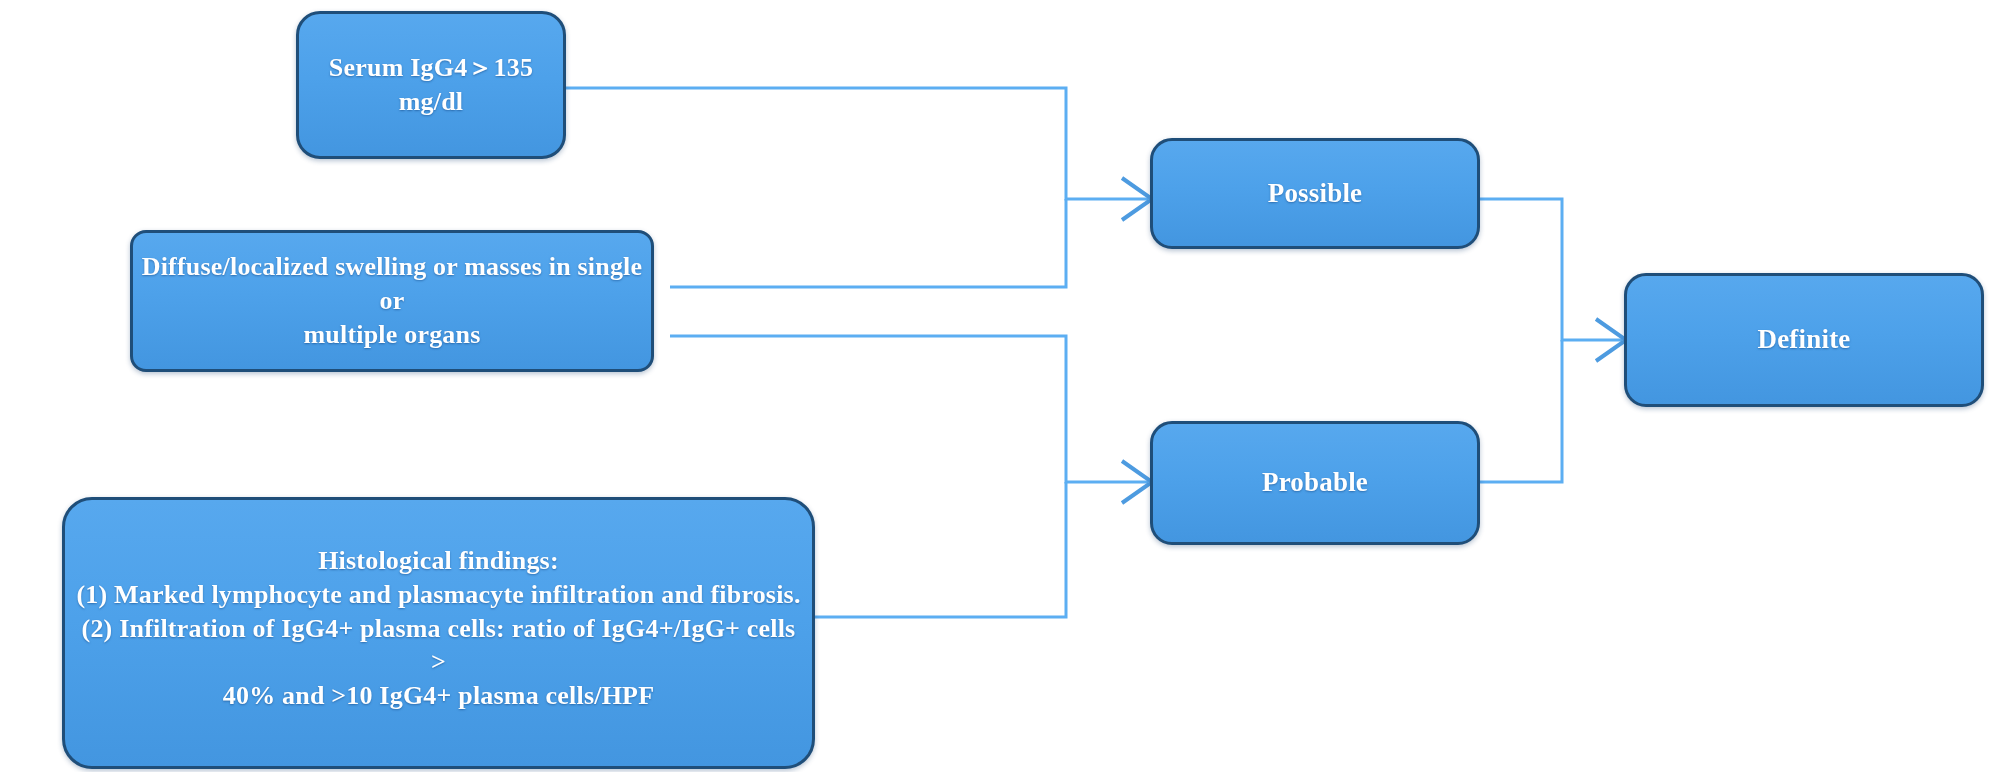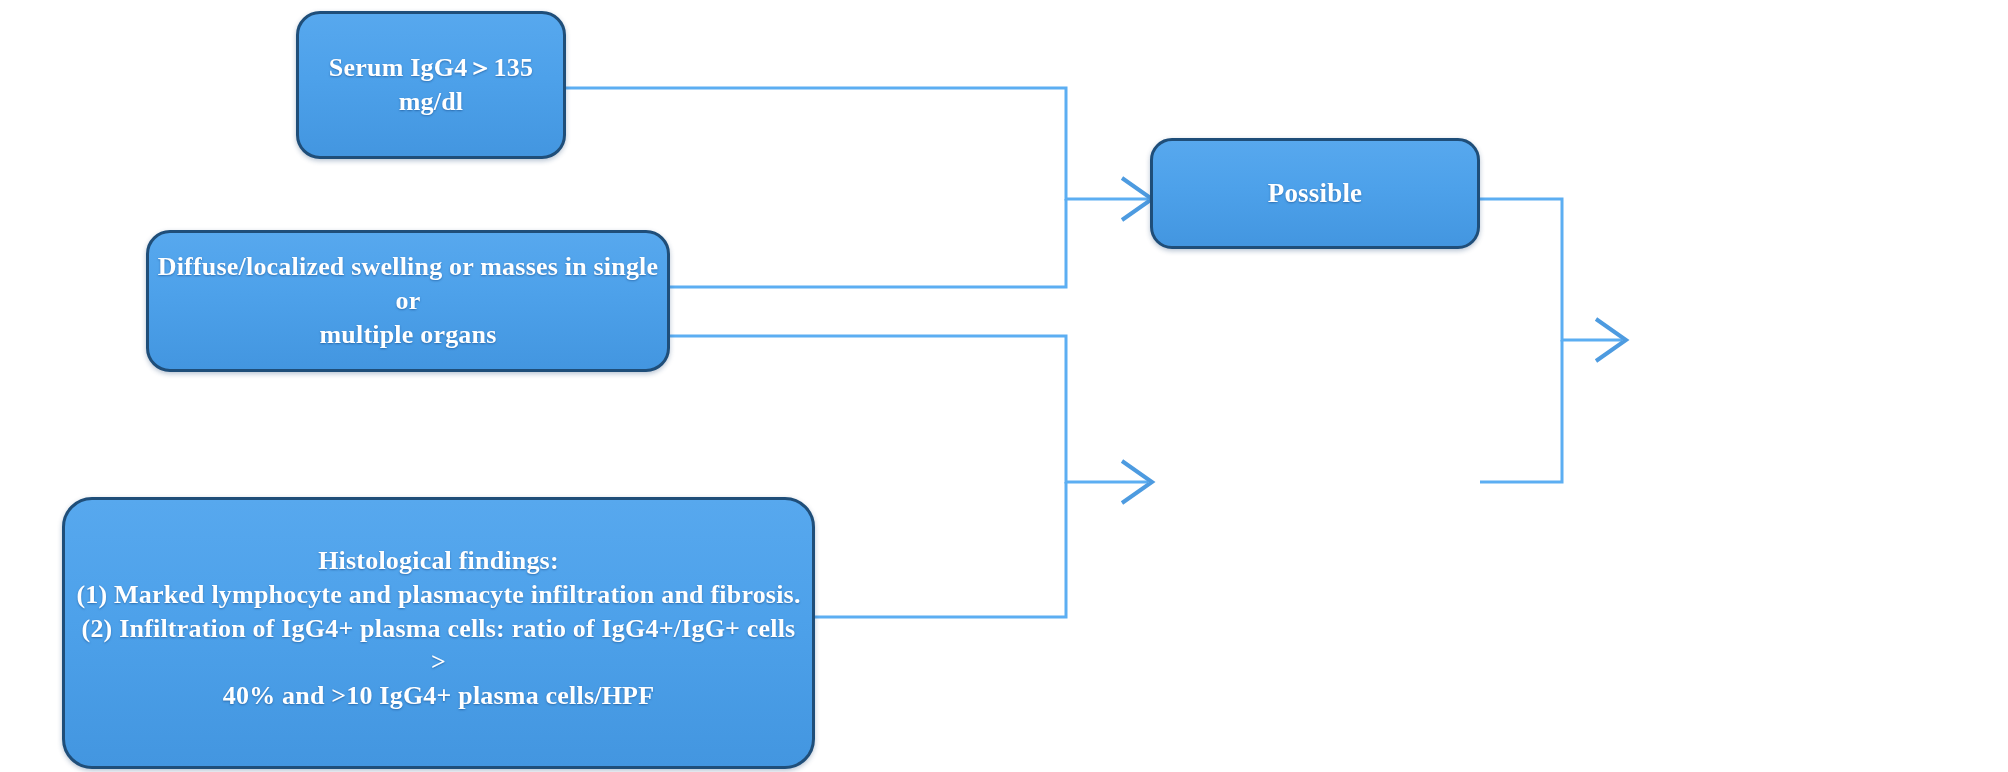"Diffuse/localized swelling or masses in" div.node { border-radius: 24px -> 16px; left: 146px -> 130px }
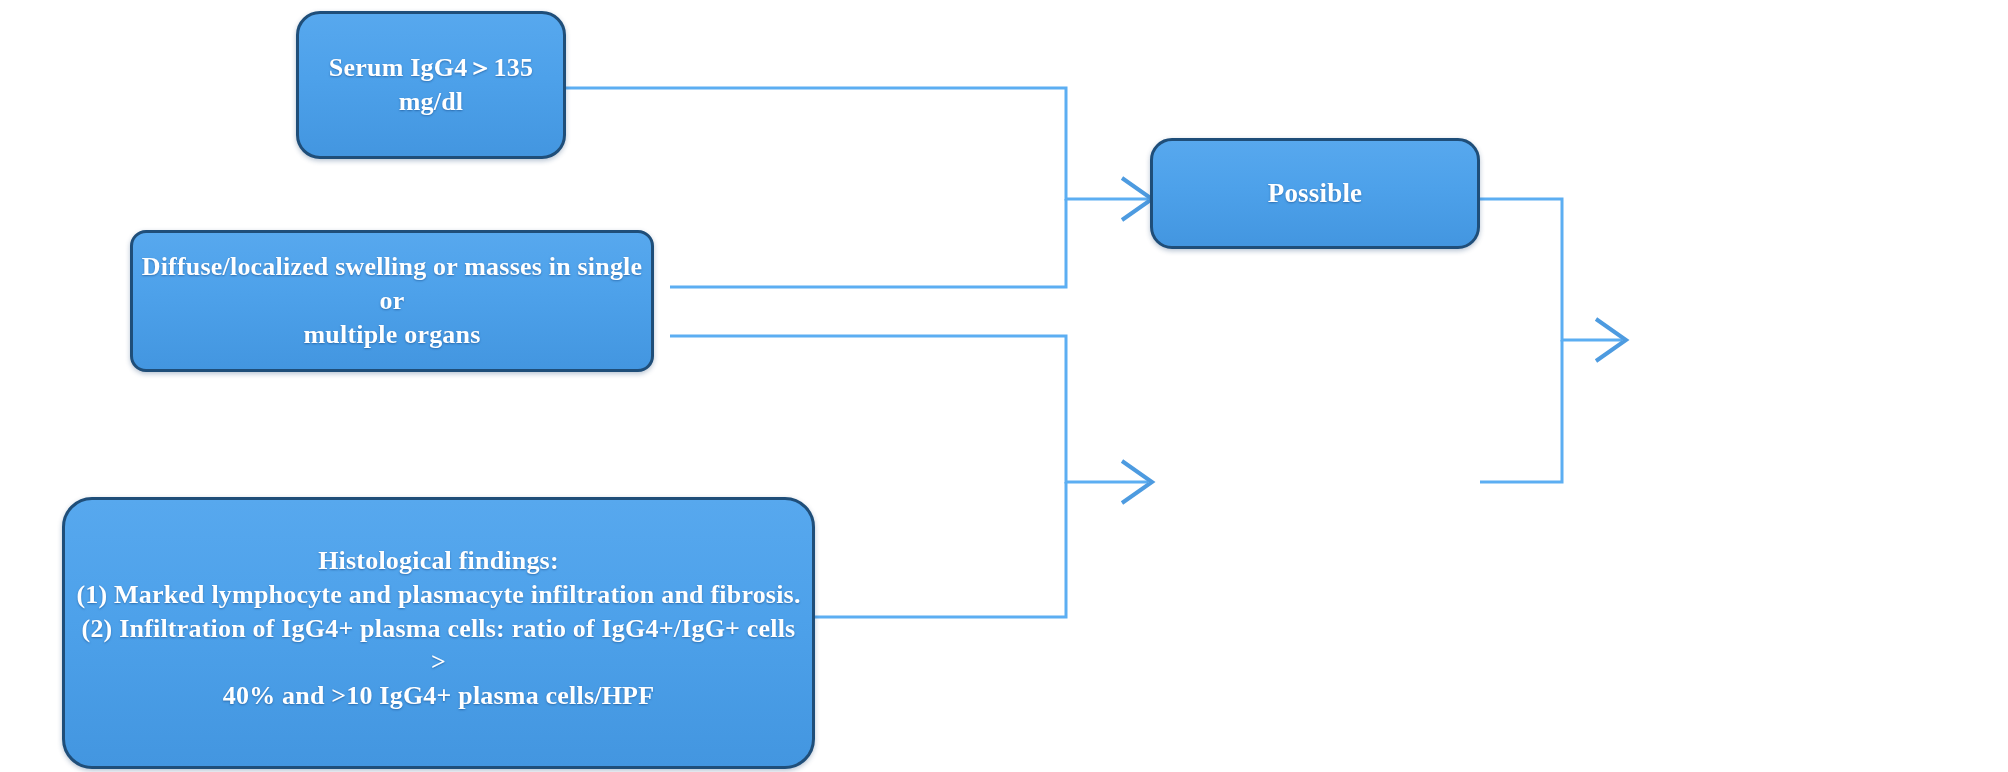"Definite" div.node { html: none -> <div> <span>Definite</span> </div> }
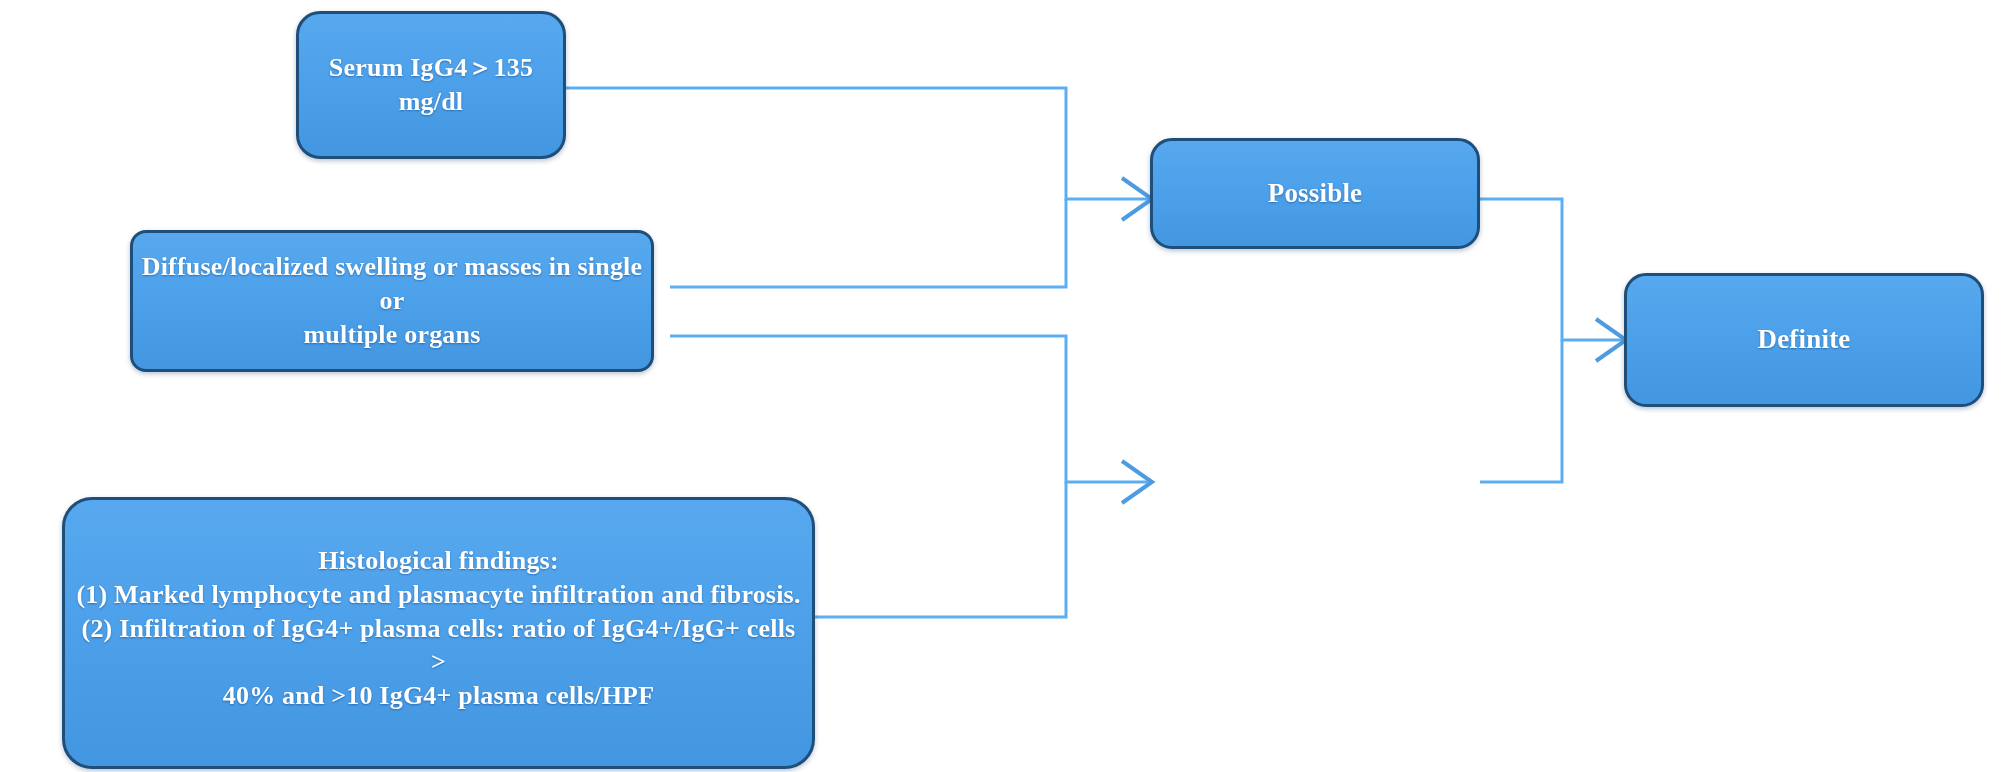"Probable" div.node { html: none -> <div> <span>Probable</span> </div> }
